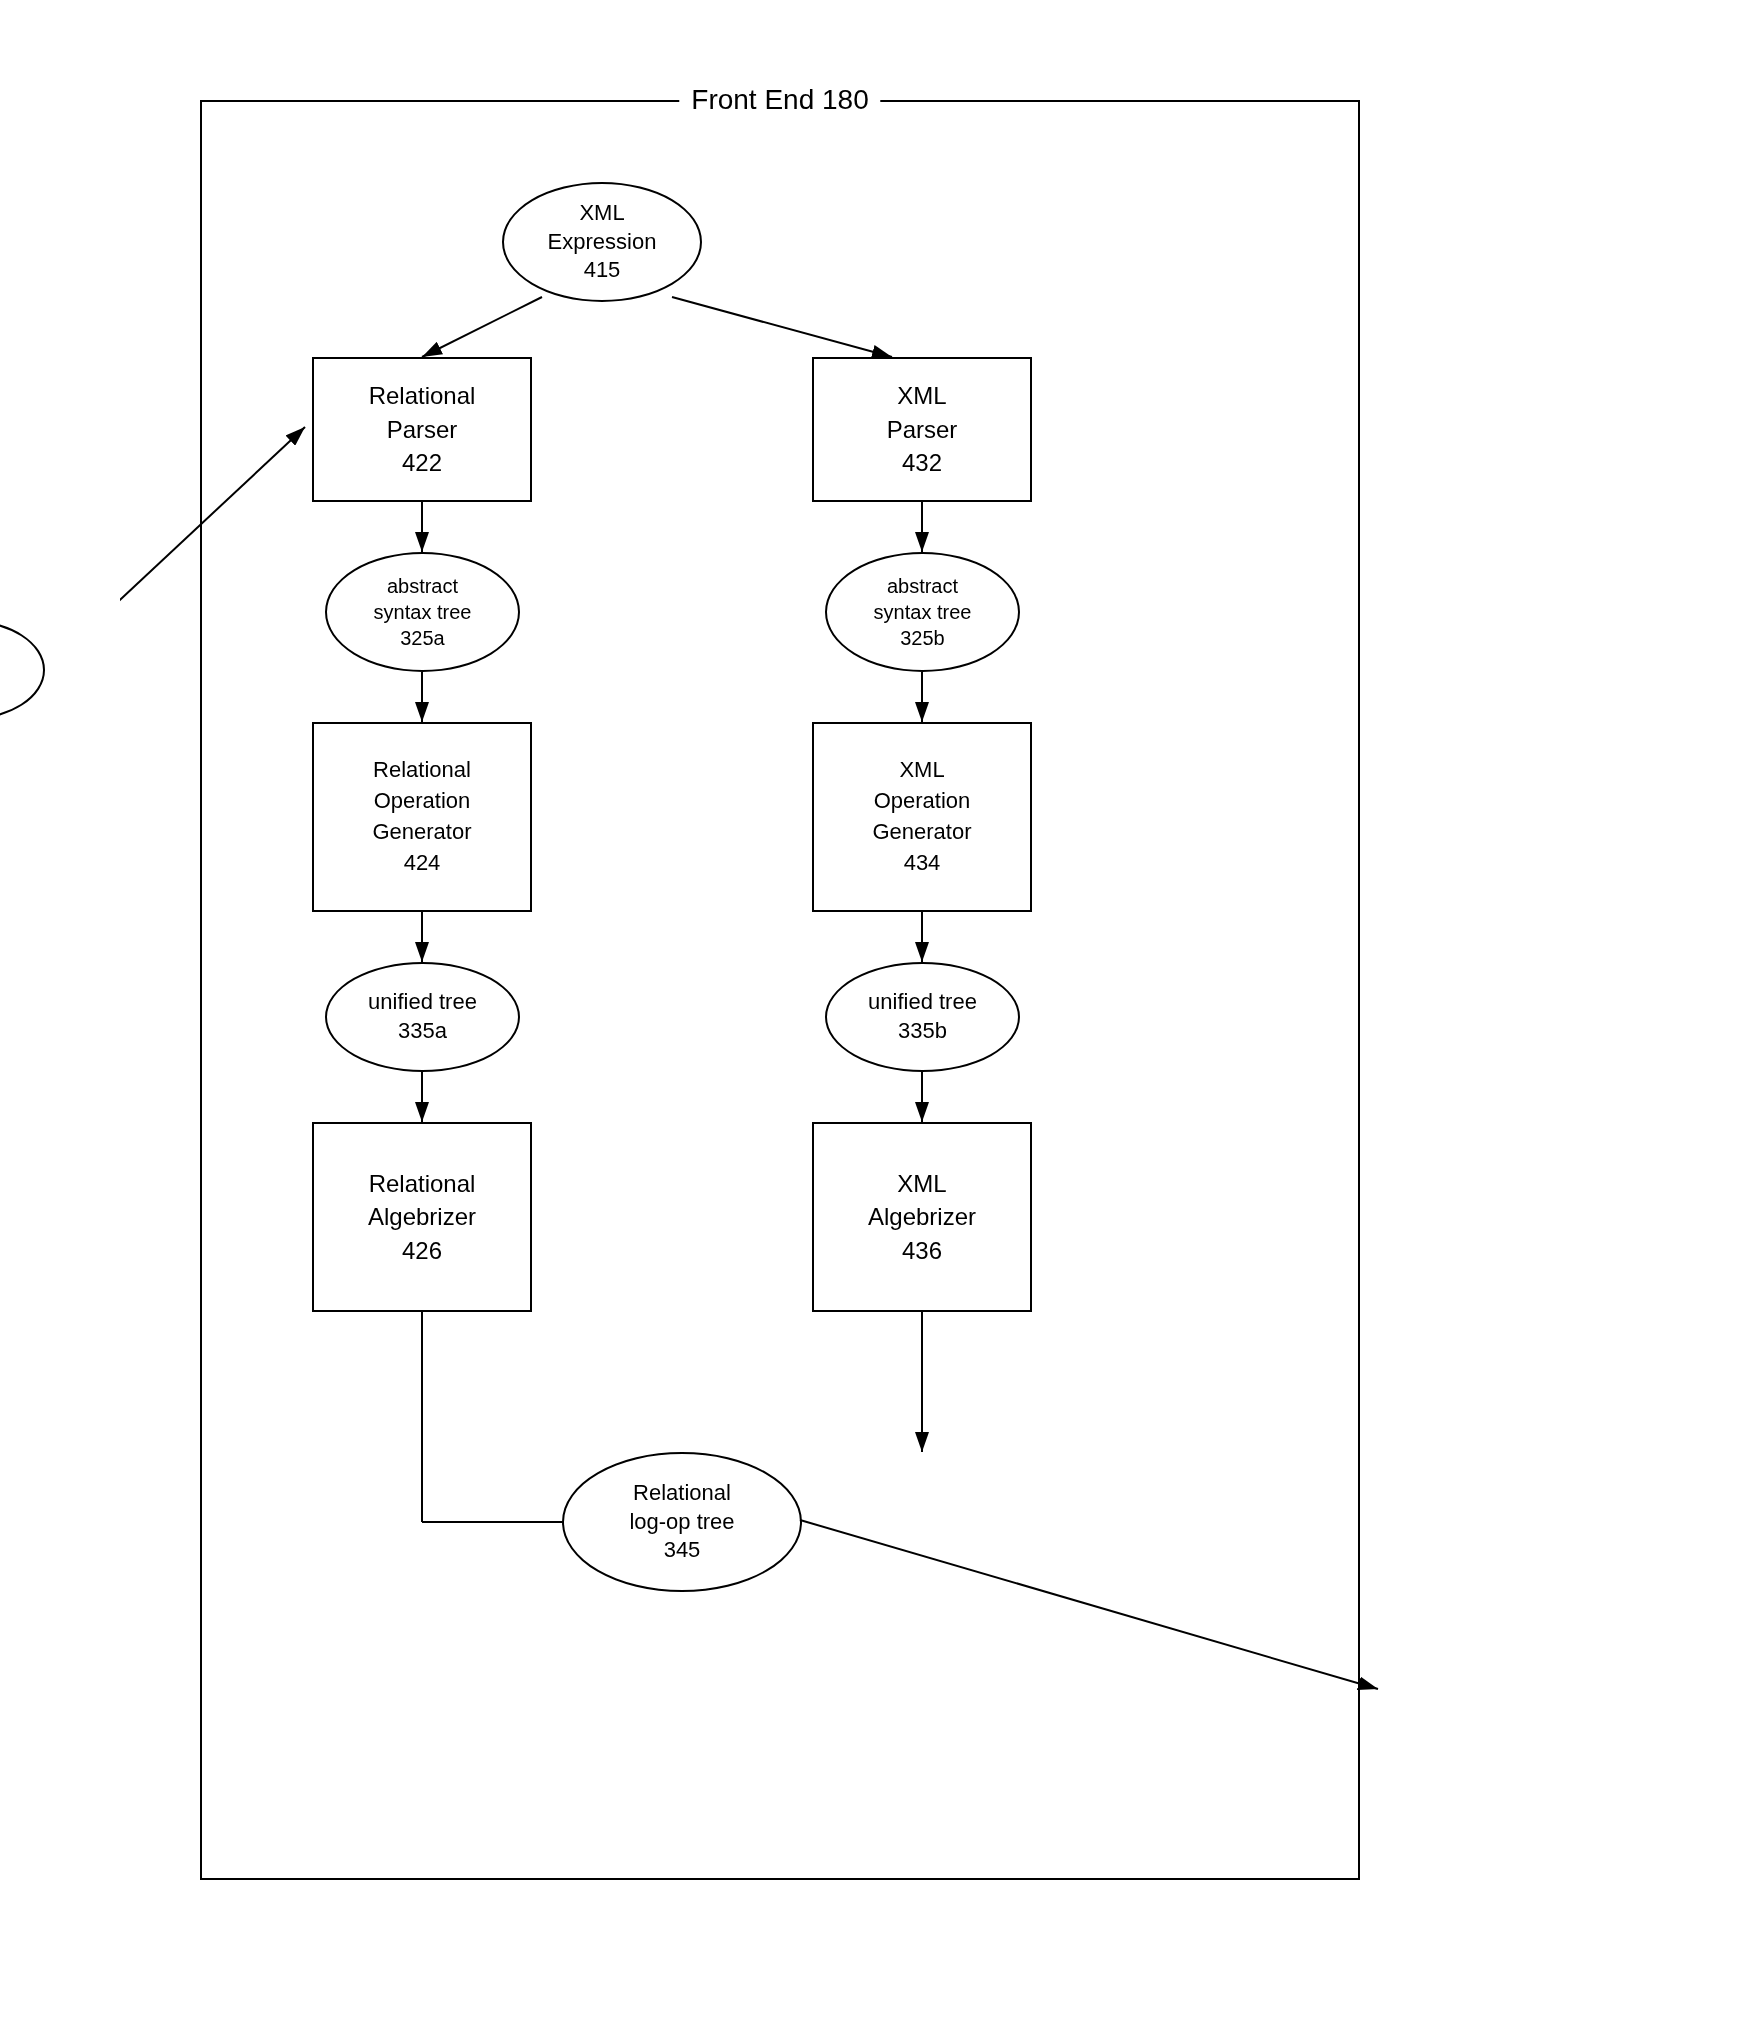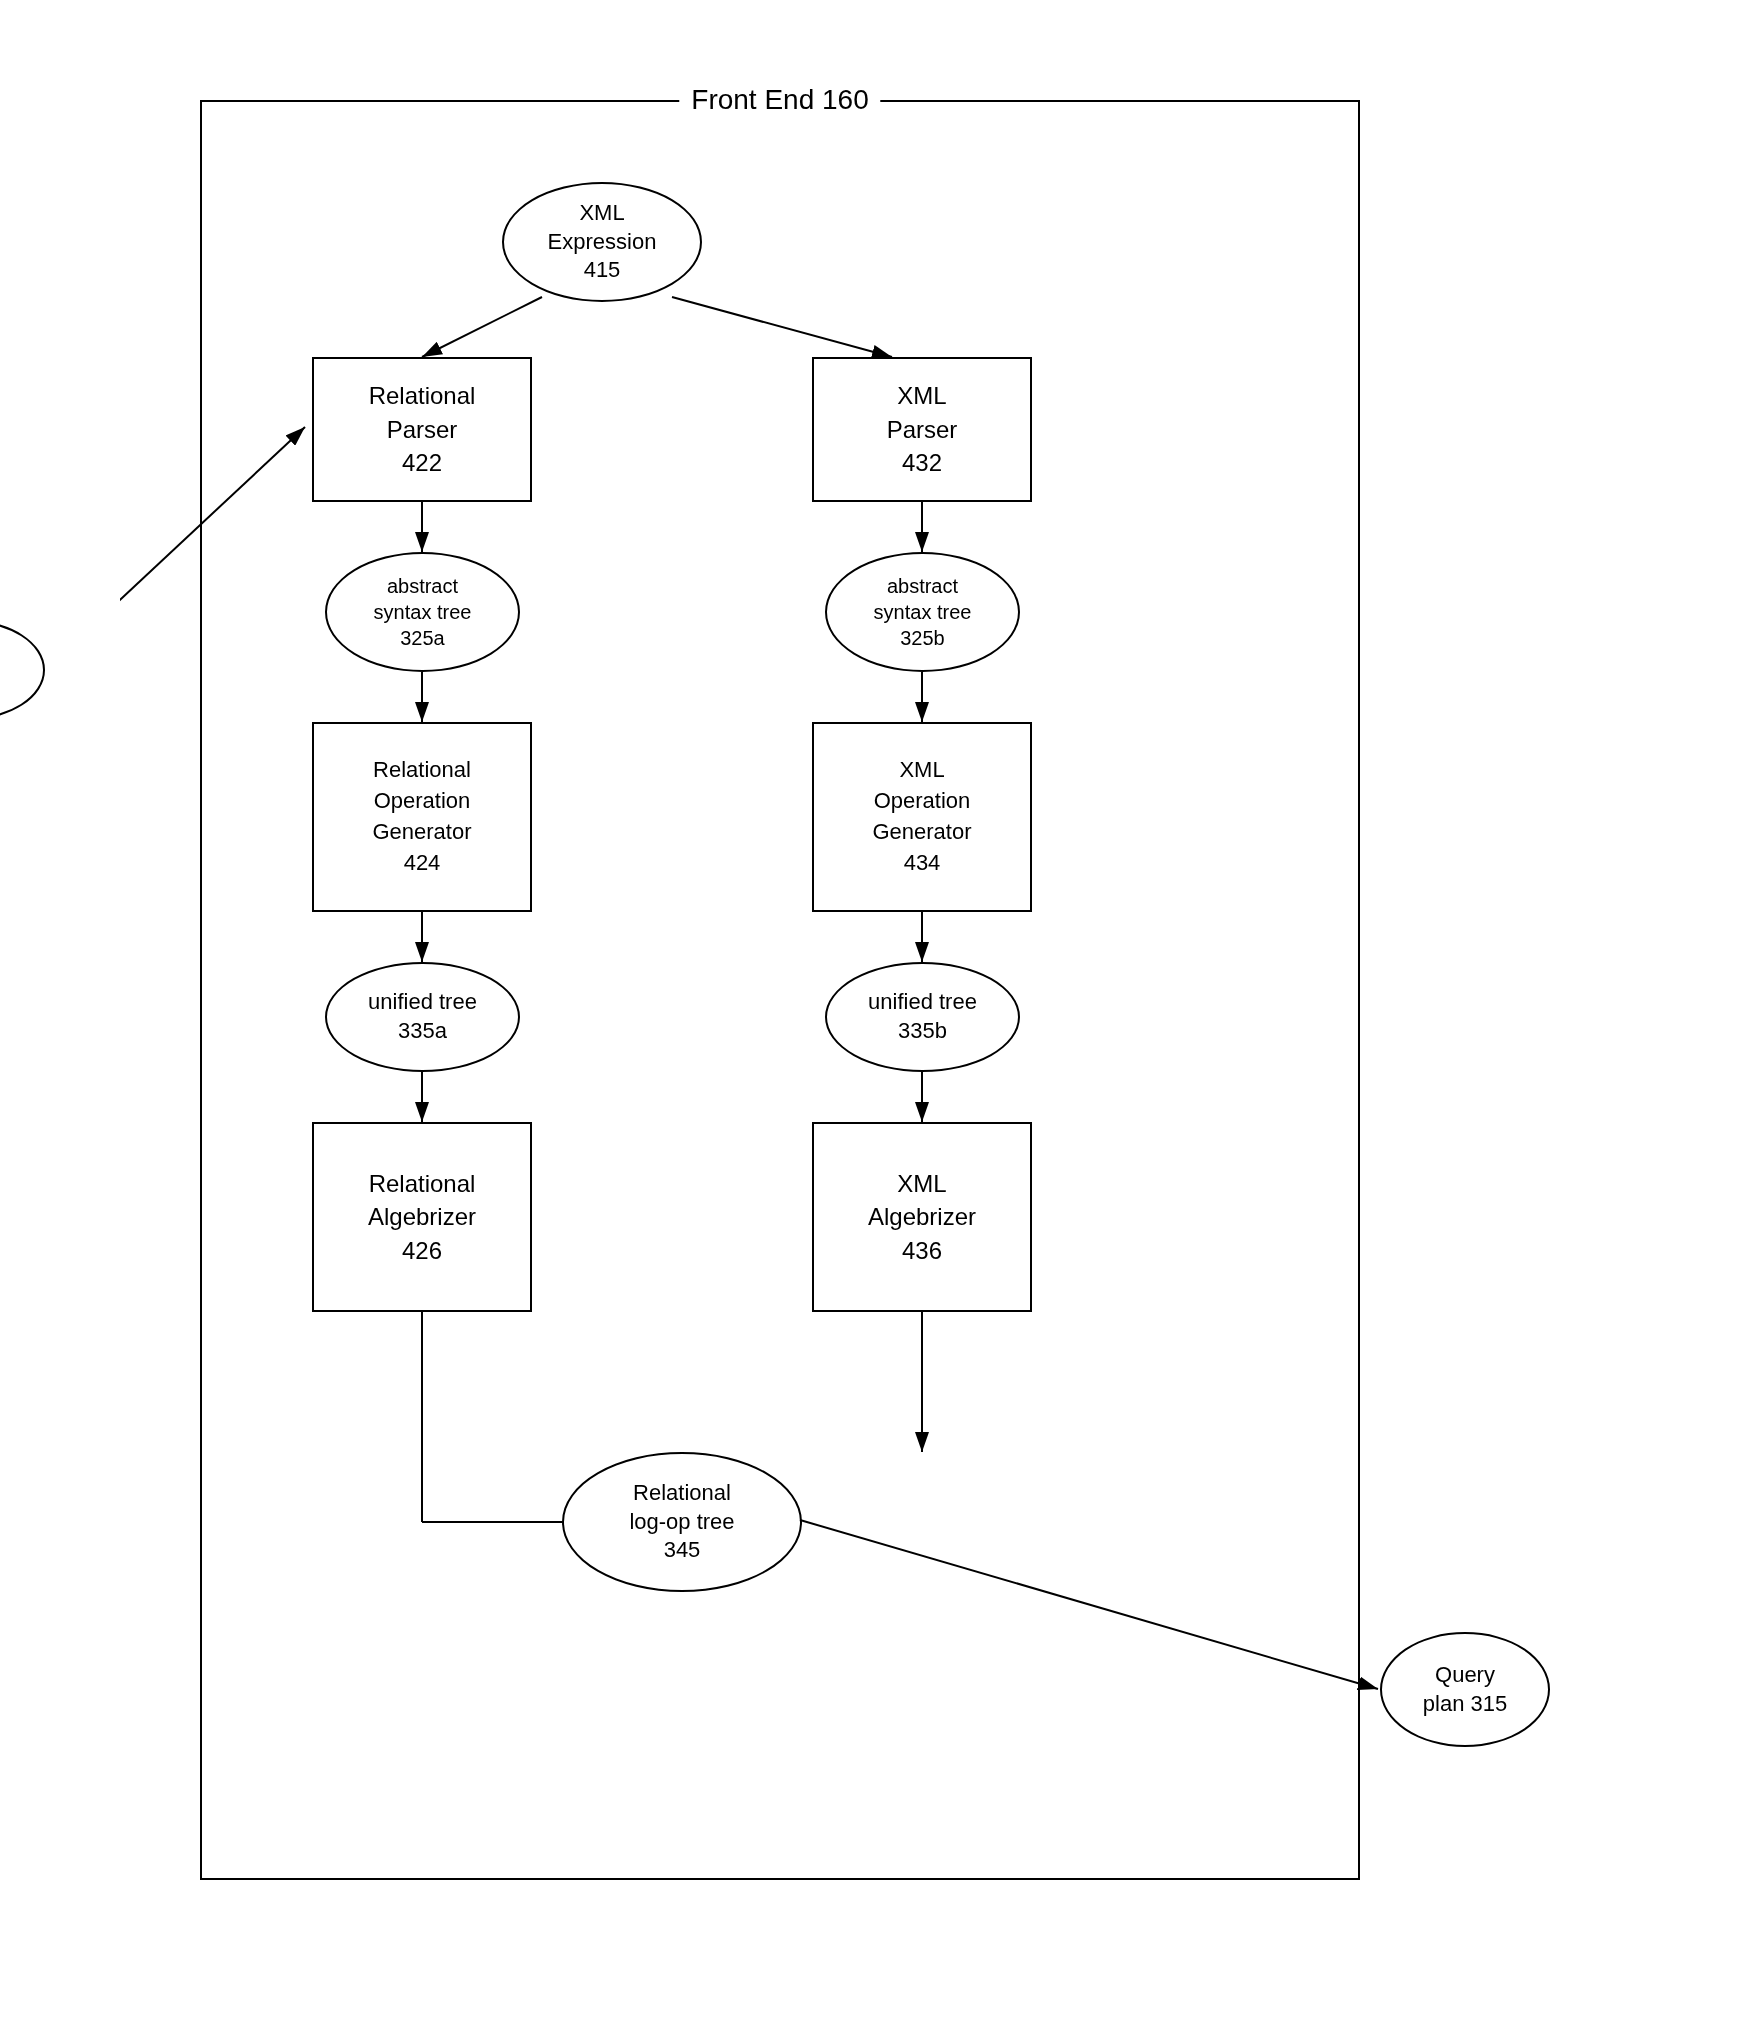"Front End 160" span.frontend-title { text: 160 -> 180 }
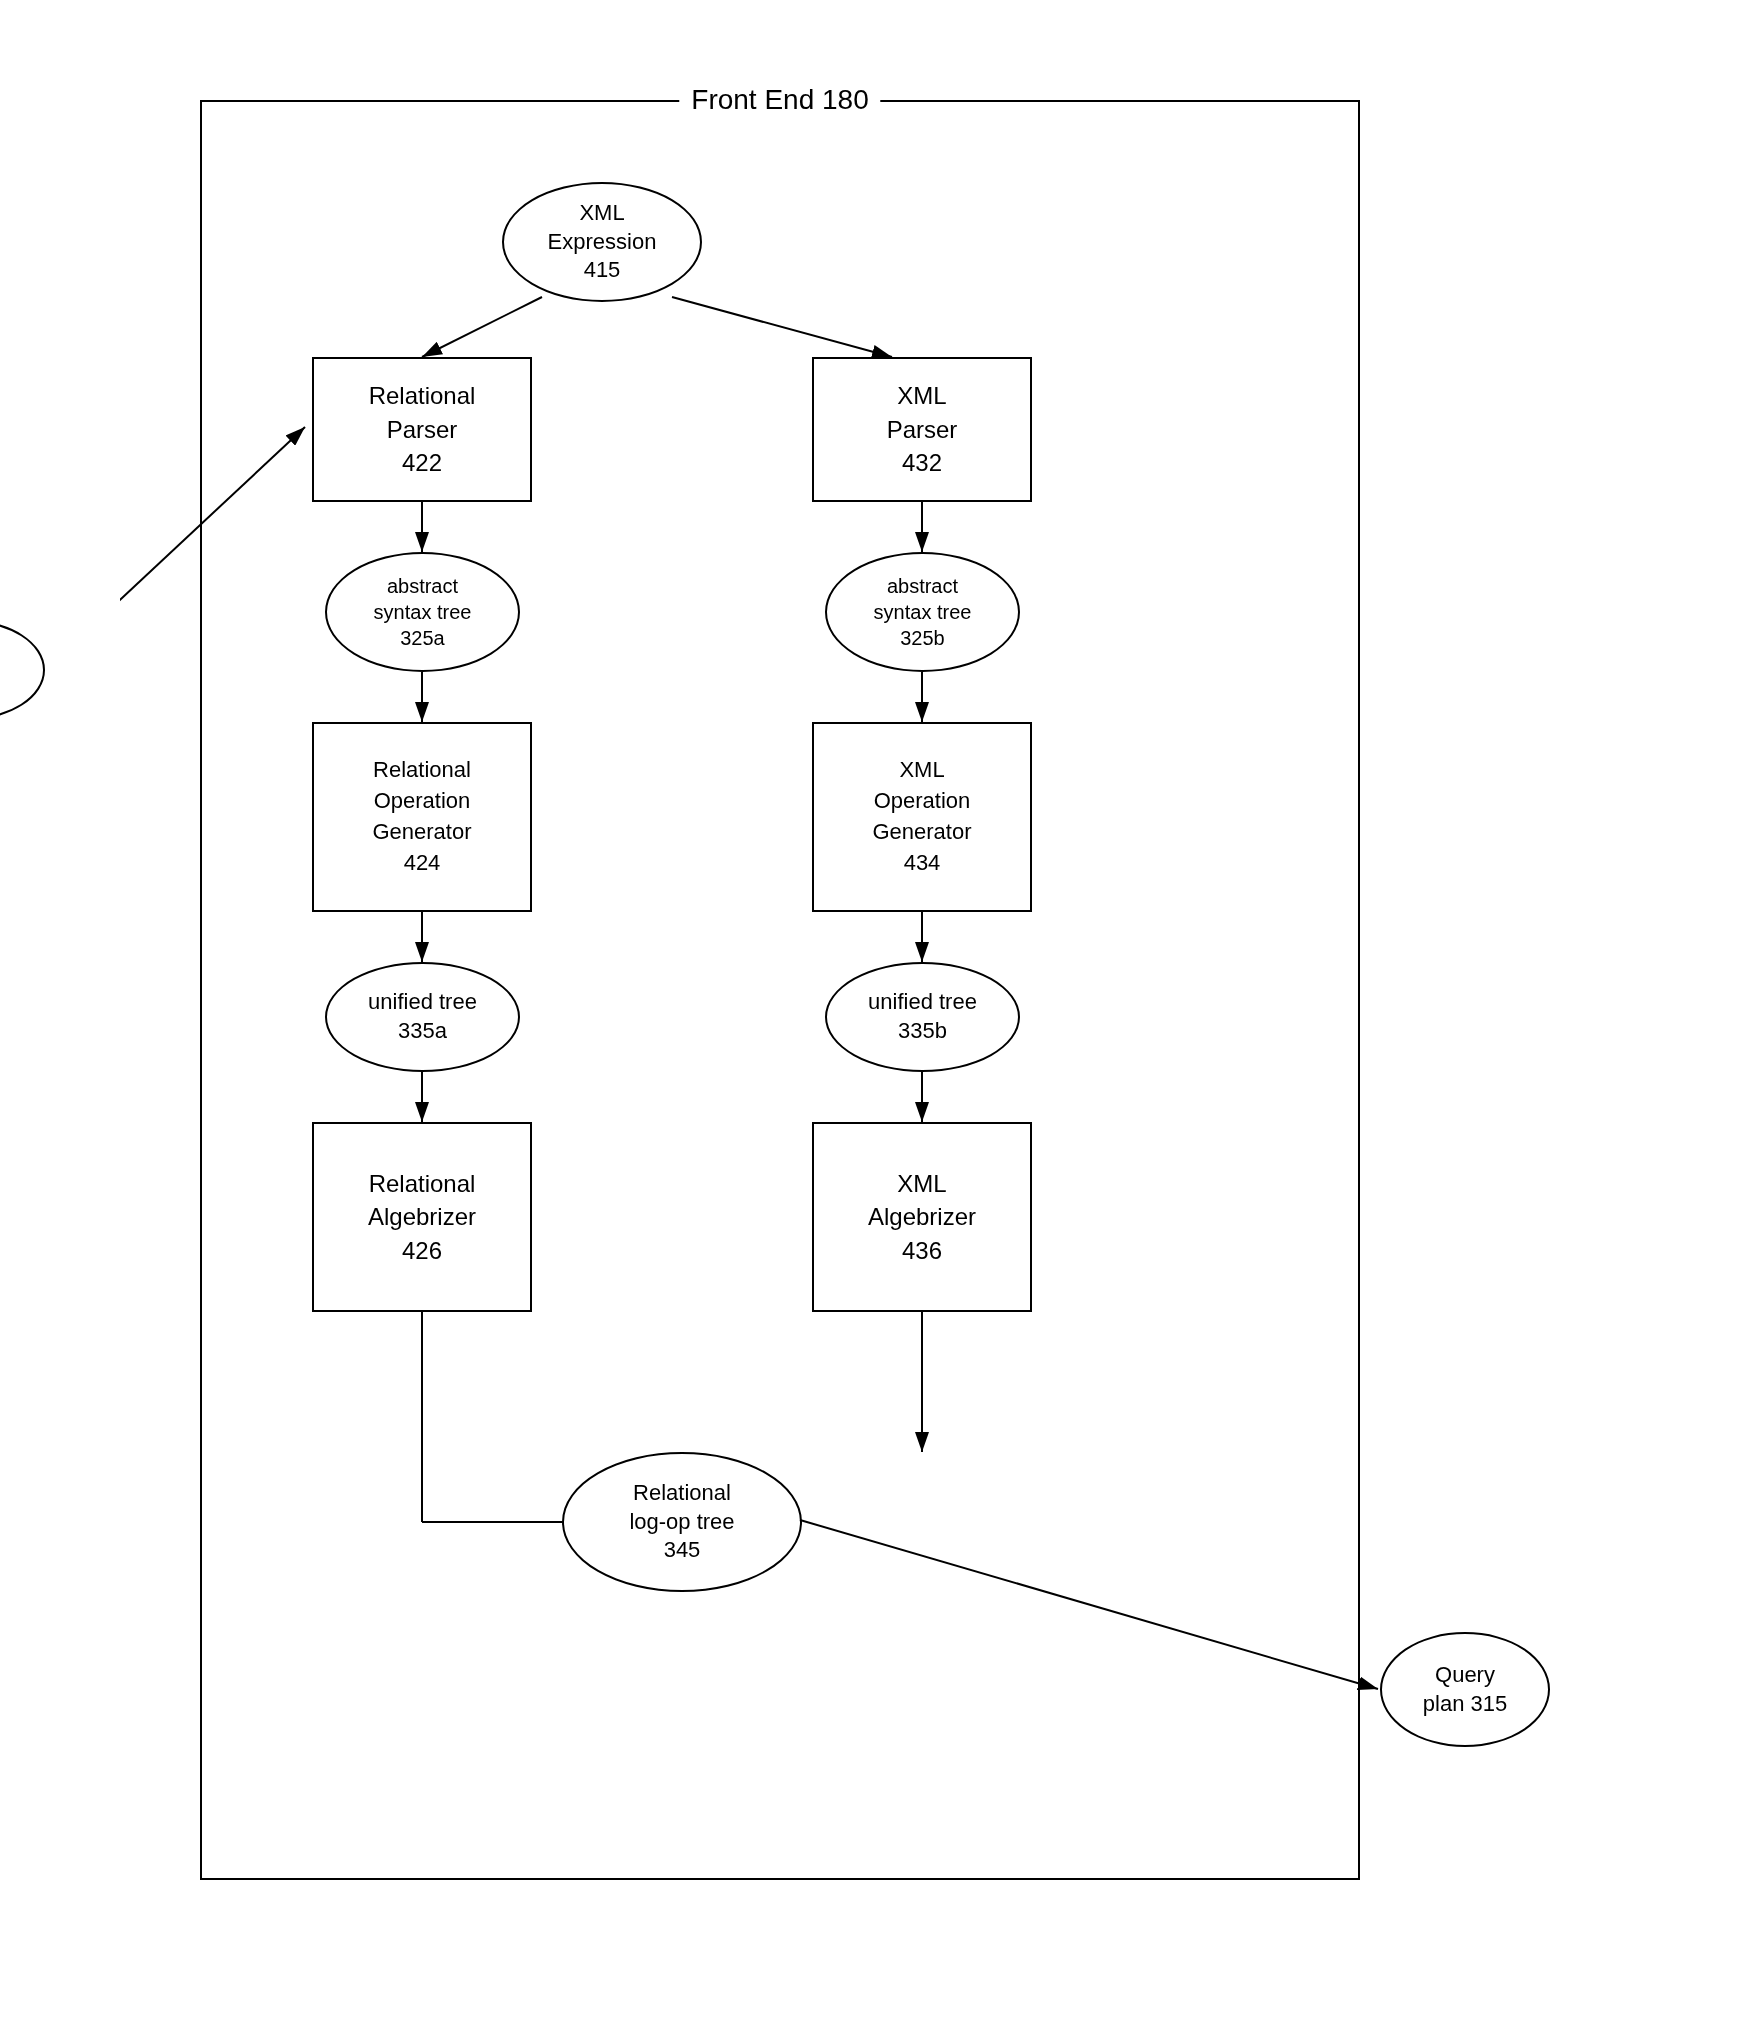"Query" div.ellipse { html: <div> <span>Query plan 315</span> </div> -> none }
